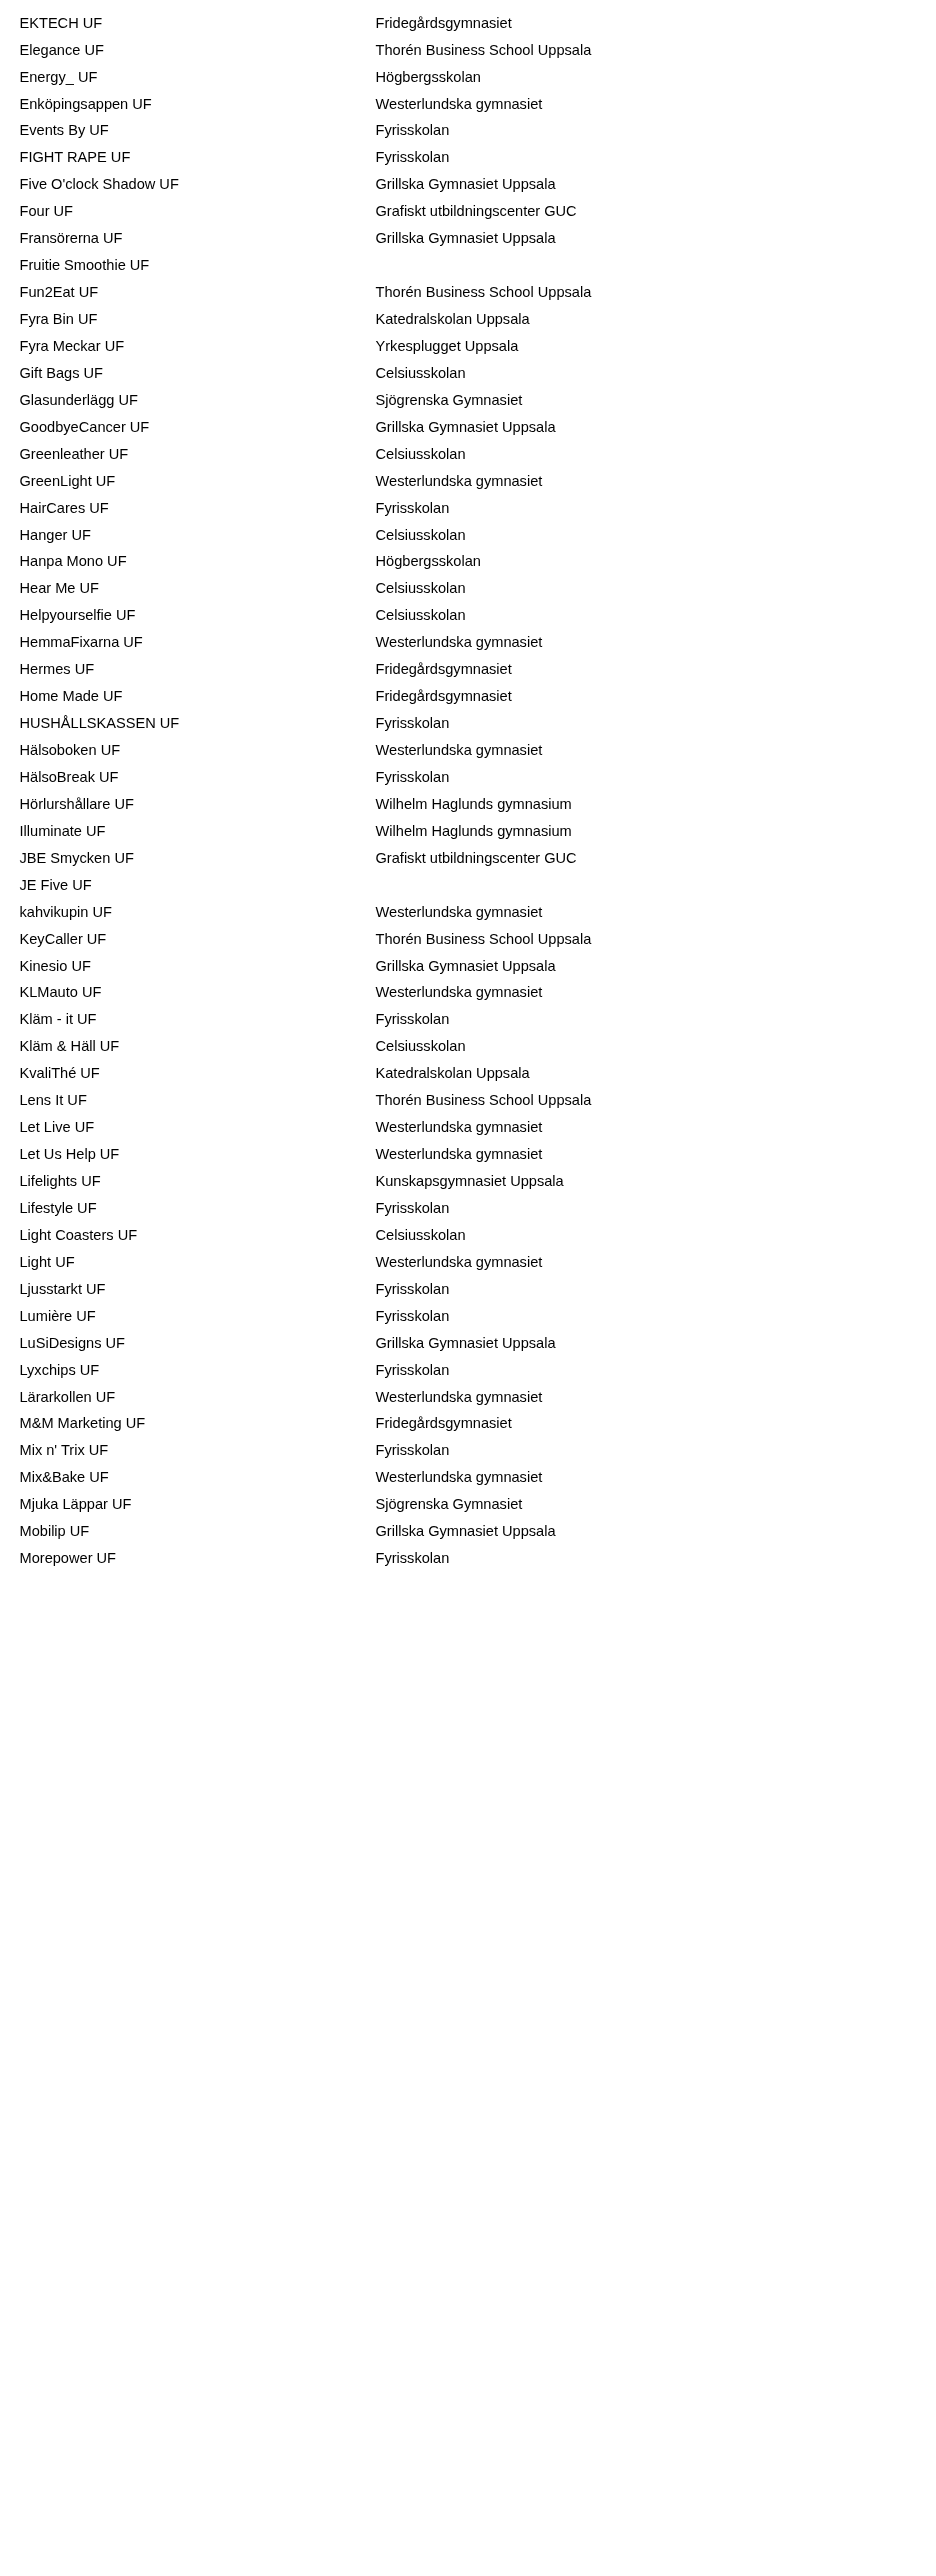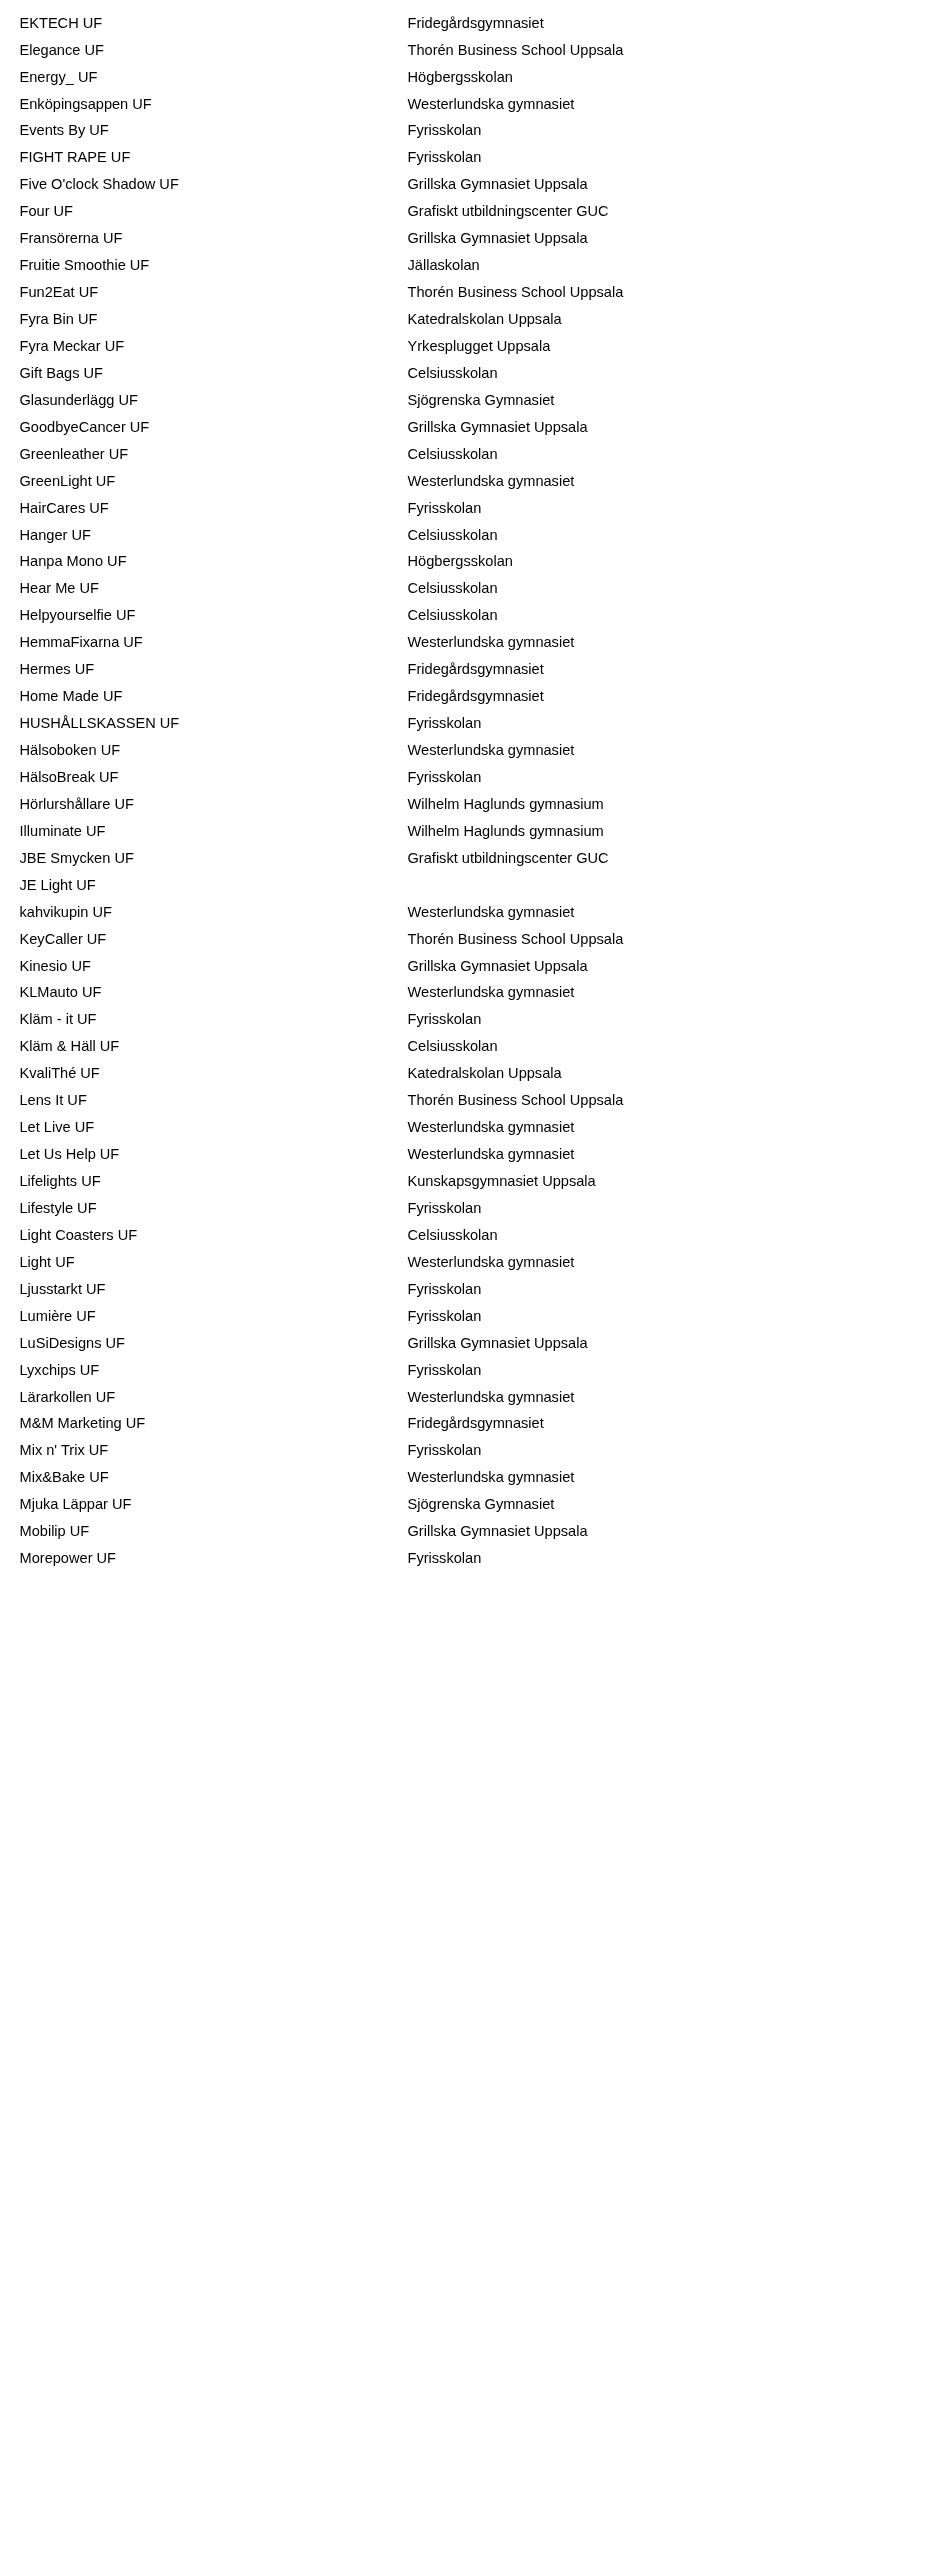"EKTECH UF" .col-left { width: 388px -> 356px }
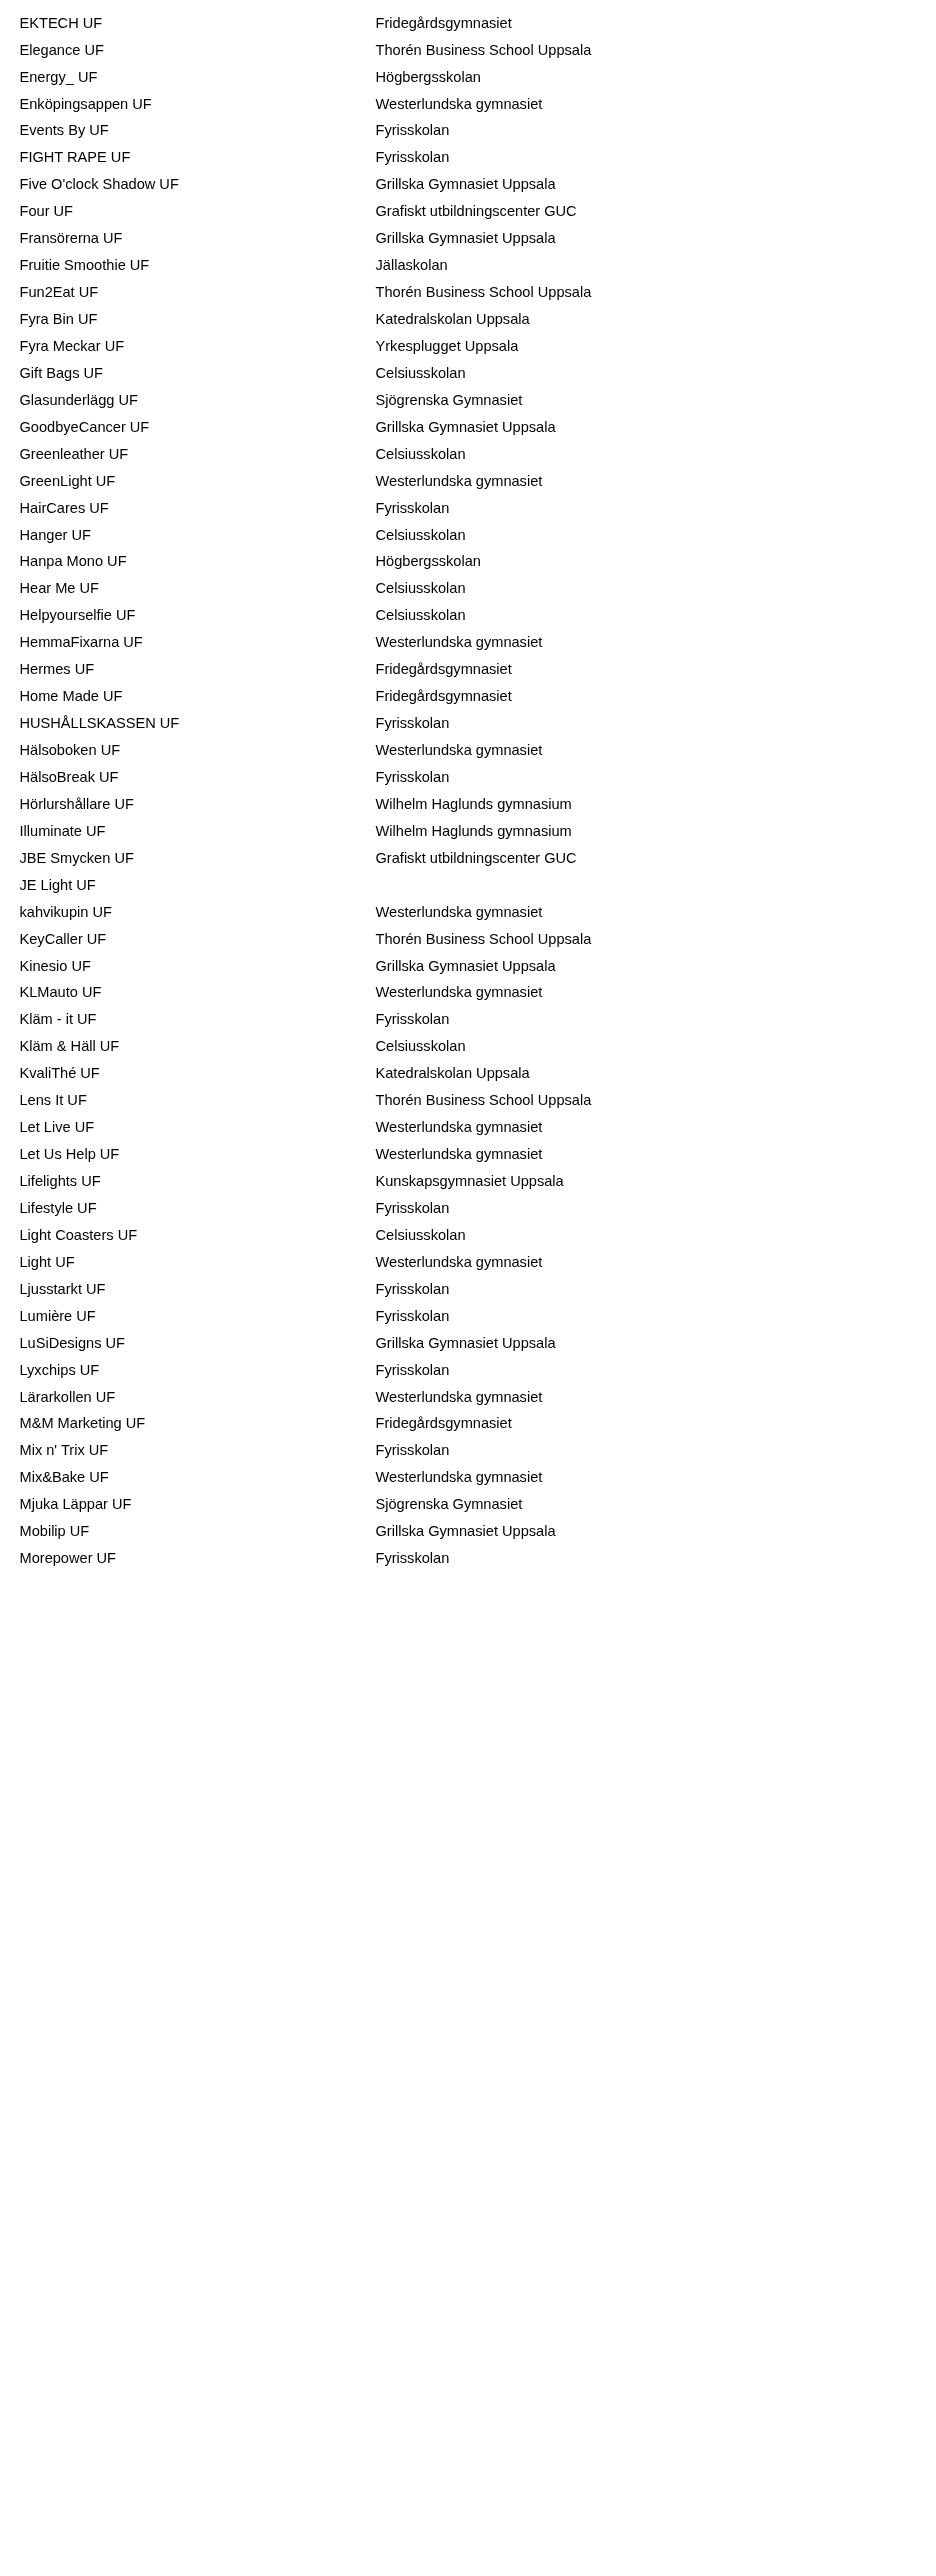"Jällaskolan" div.col-right { html: <div>Jällaskolan</div> -> none }
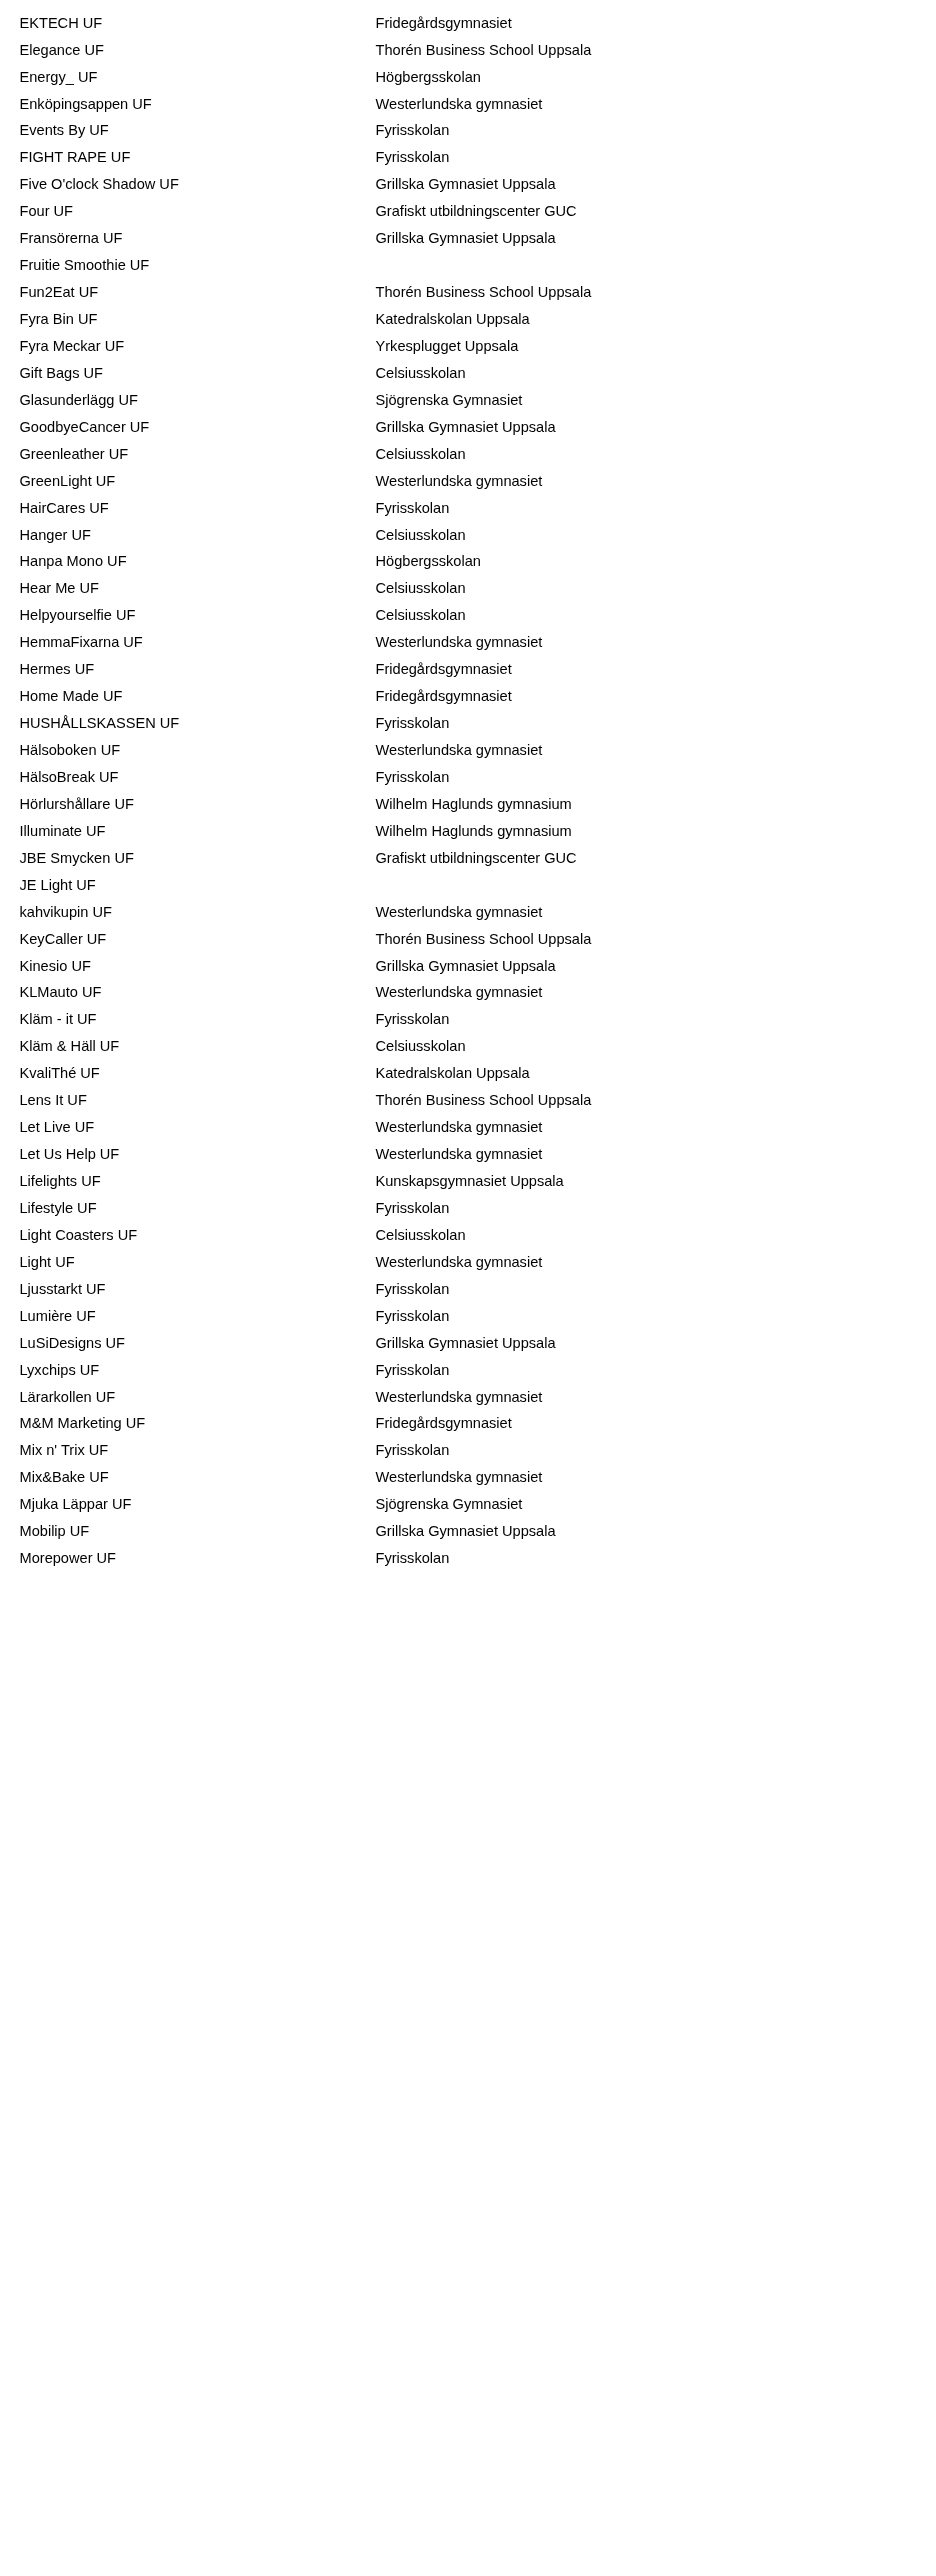"JE Light UF" div.col-left { text: Light -> Five }
